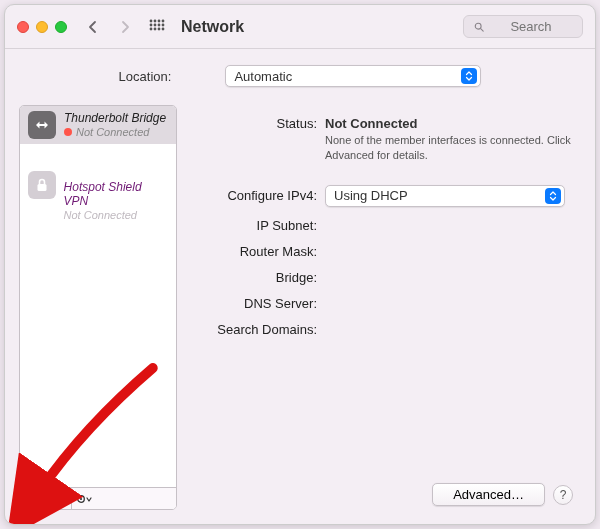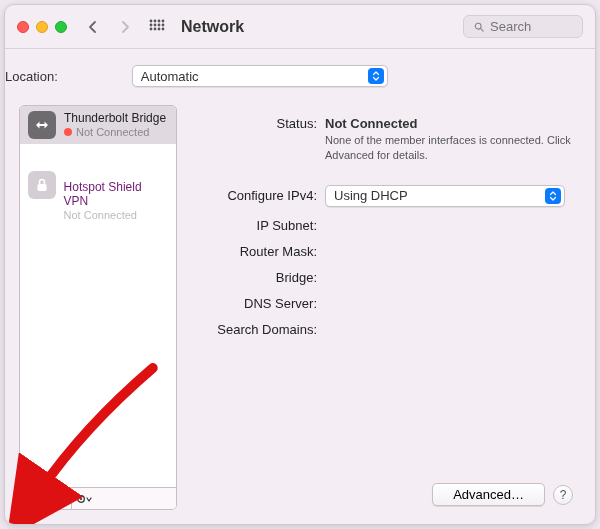"Search" .search input { text-align: none -> center }
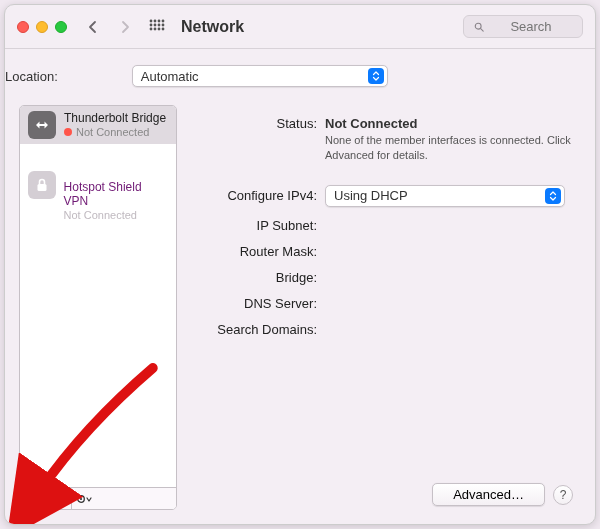"Location:" .location-row { gap: 26px -> 6px; justify-content: none -> center }
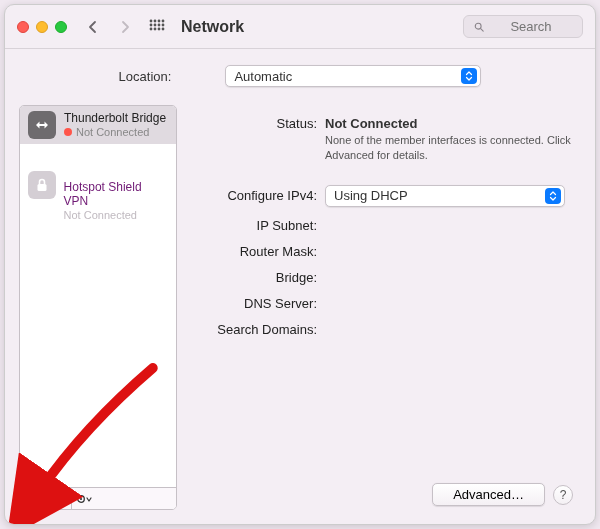"Thunderbolt Bridge" .svc { font-style: none -> italic }
